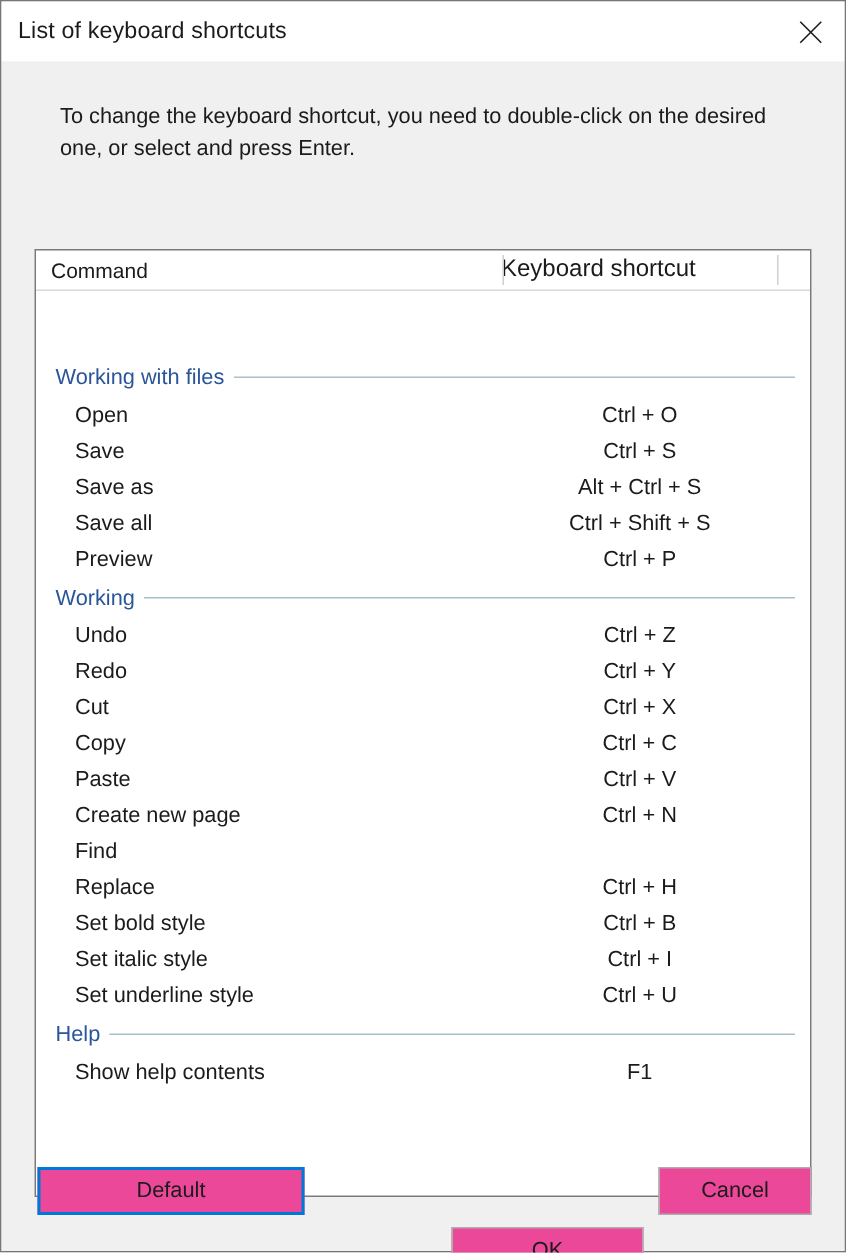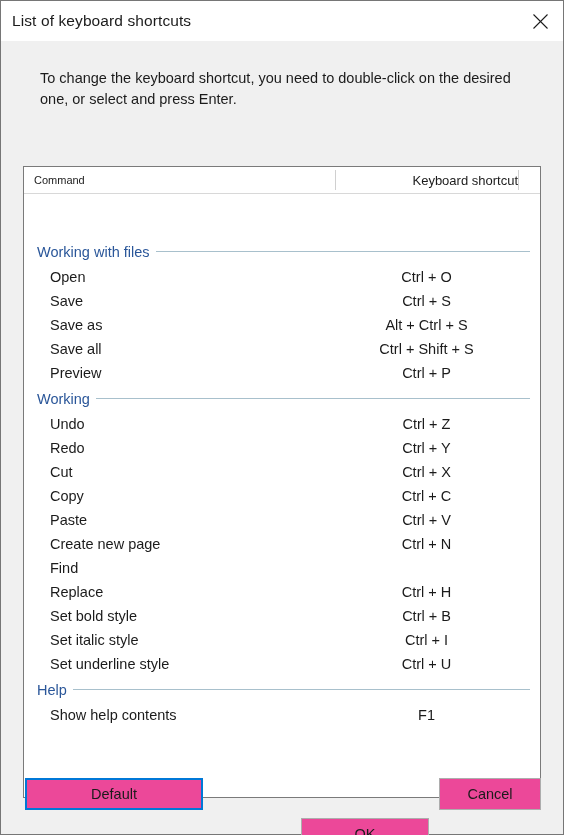"Command" .hdr-command { font-size: 11px -> 14px }
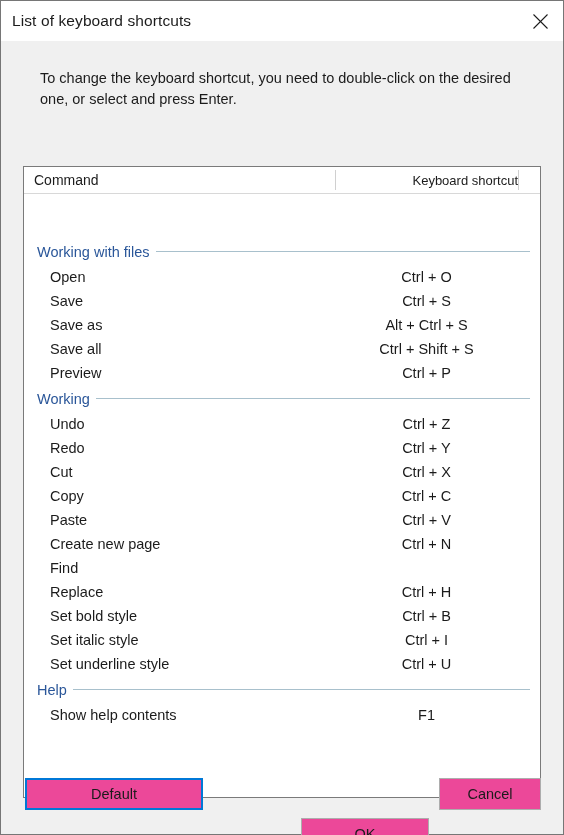"Keyboard shortcut" .hdr-shortcut { font-size: 13px -> 16px; text-align: right -> left }
